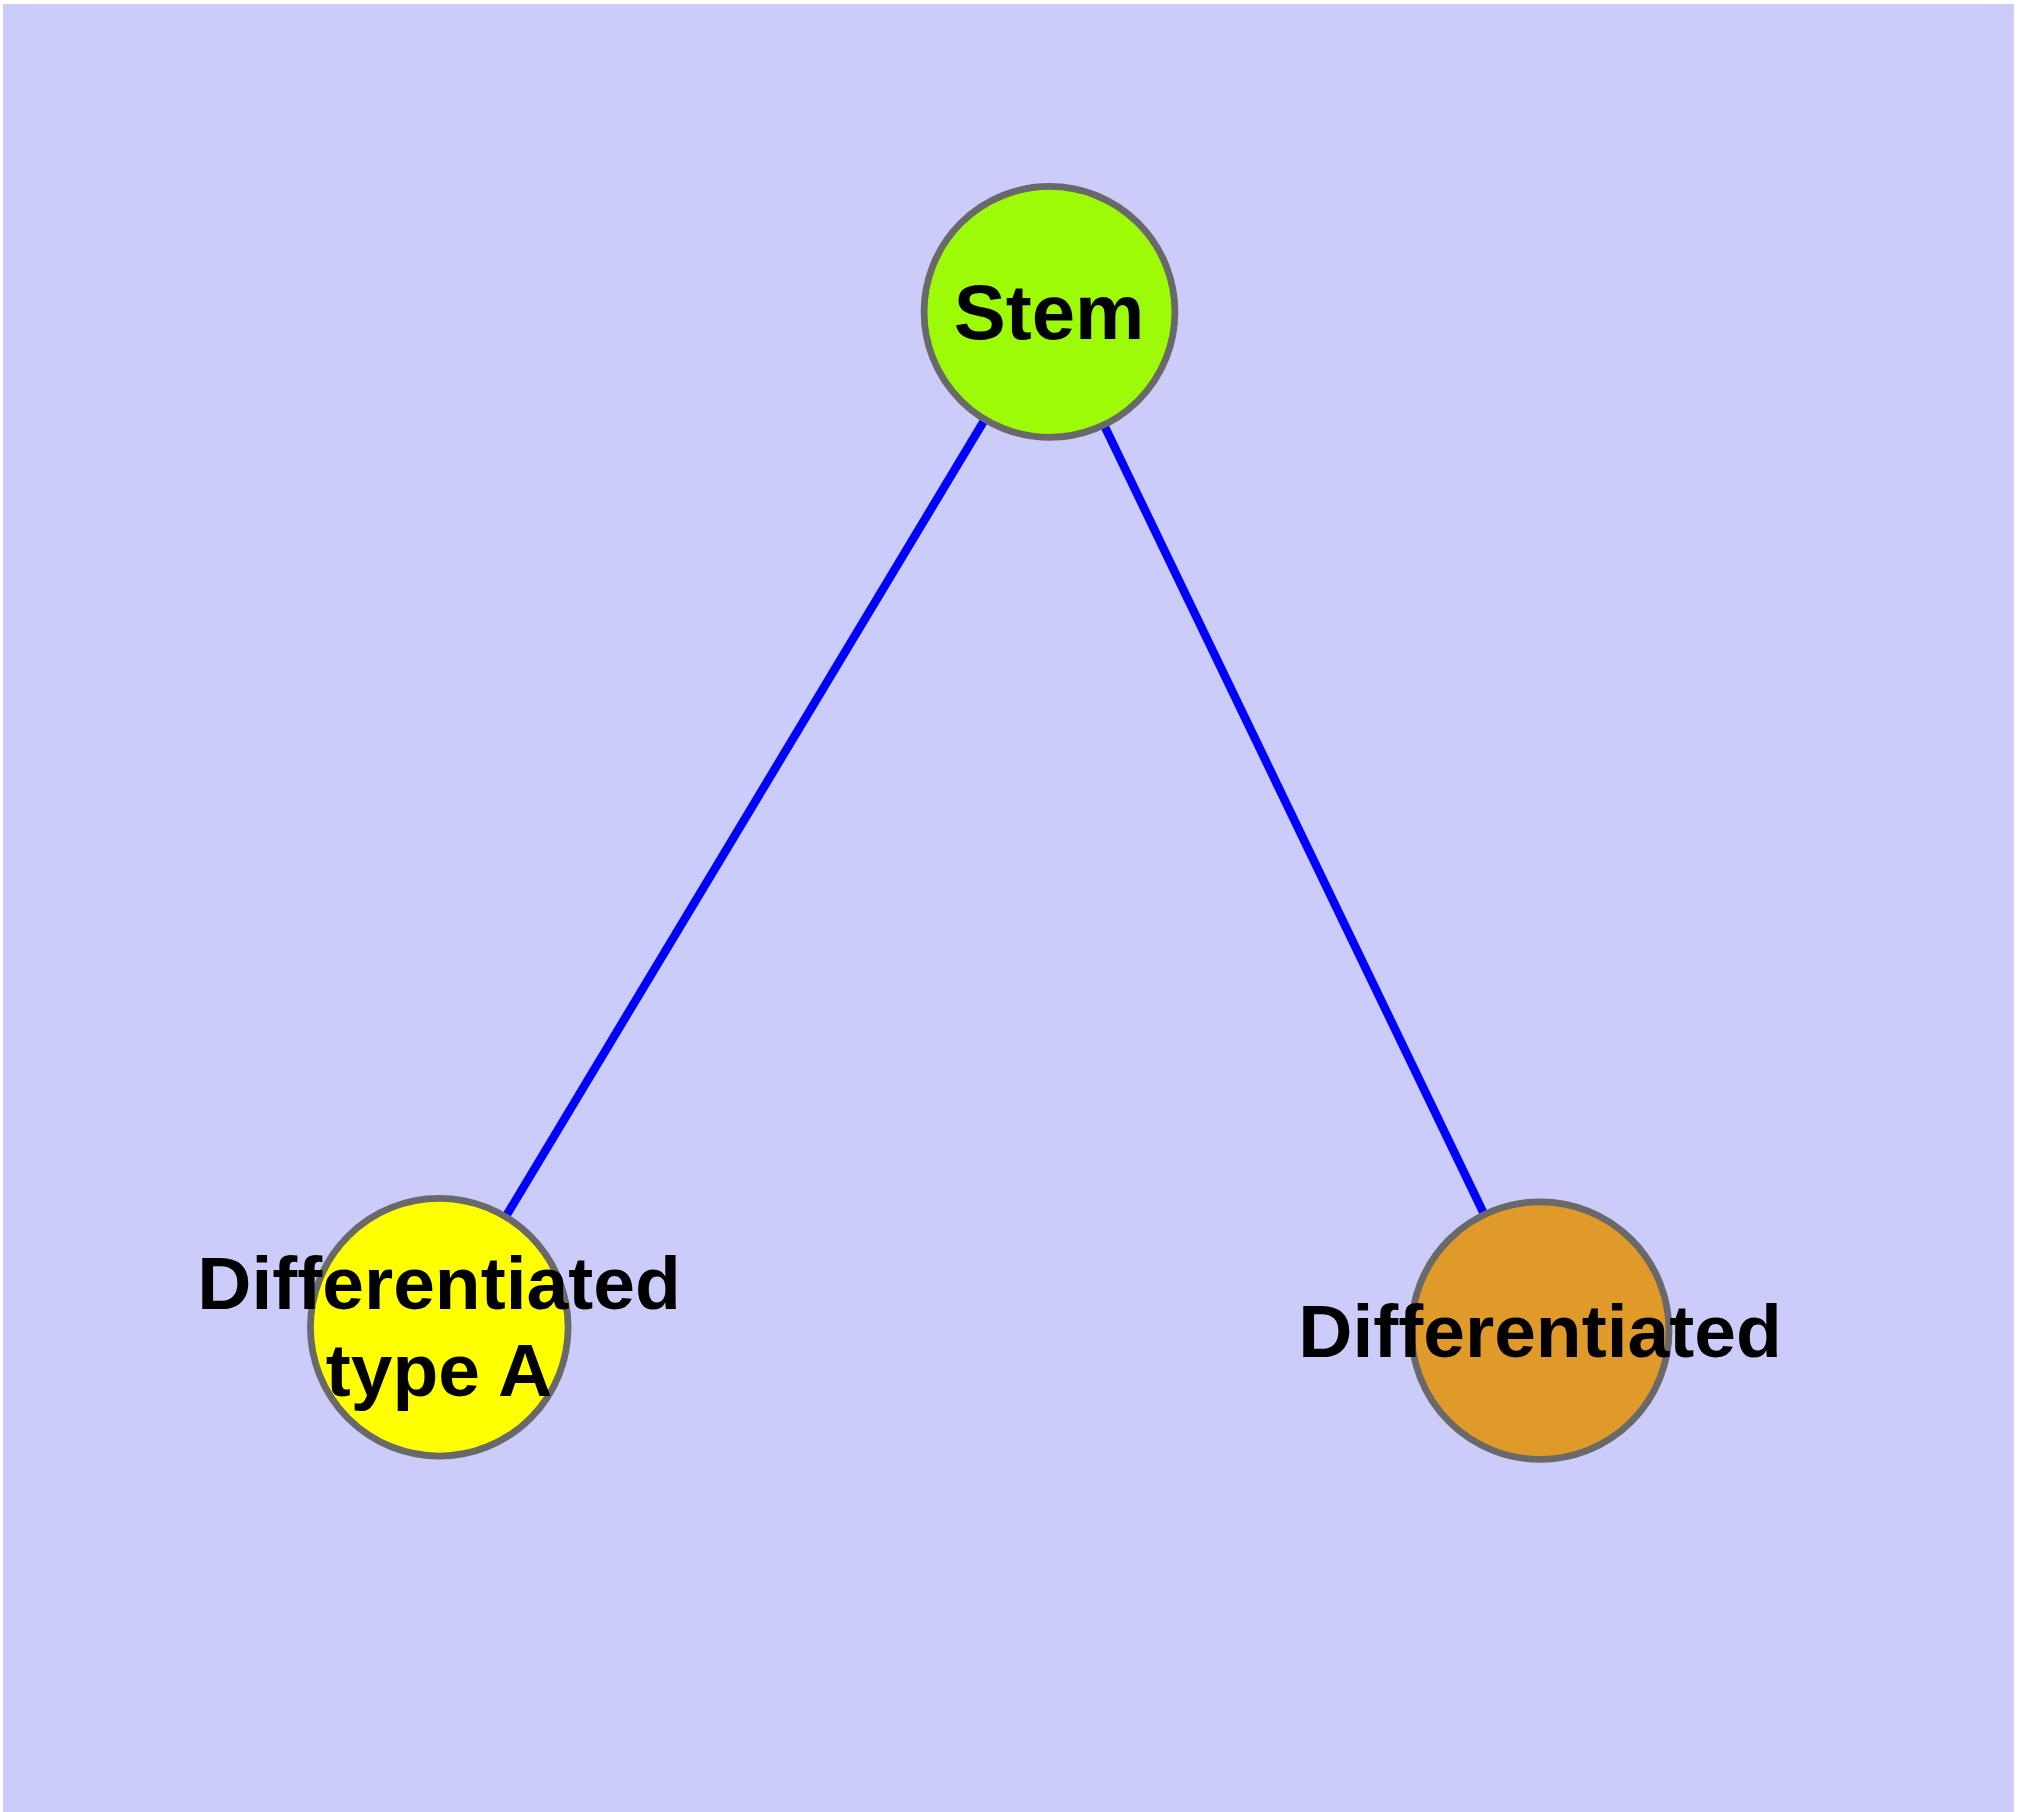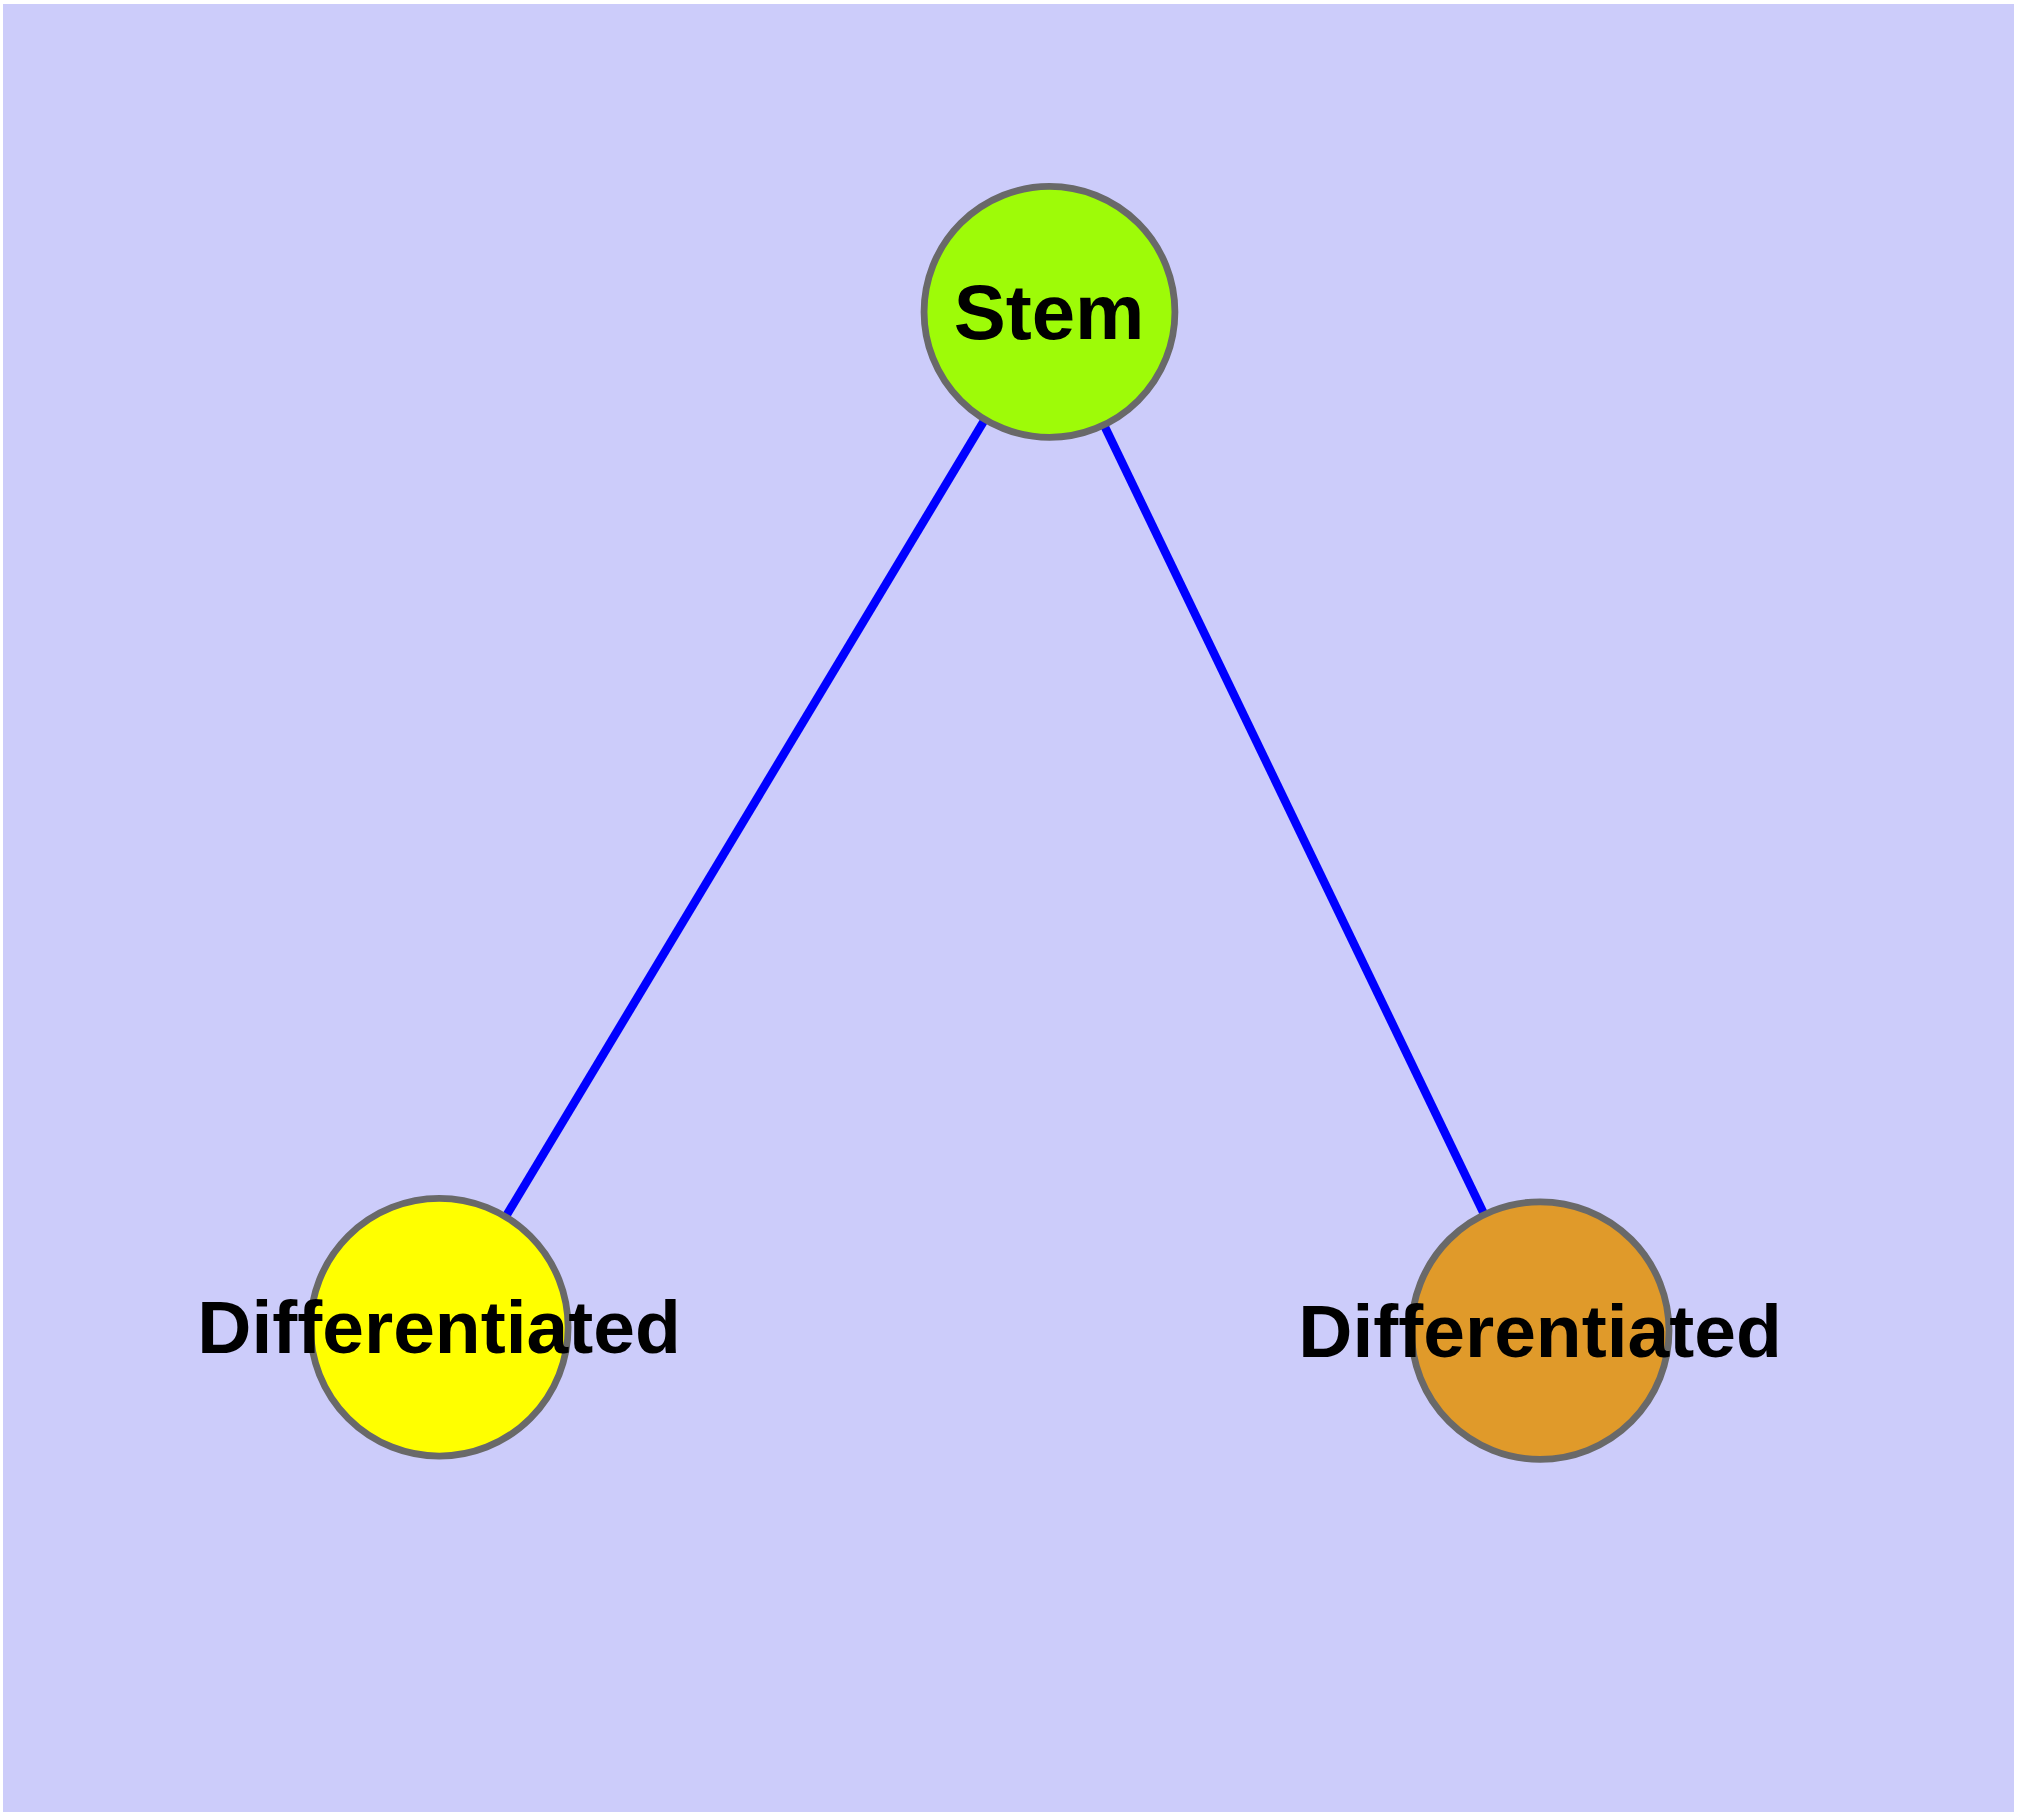"type A" div { html: none -> <div>type A</div> }
